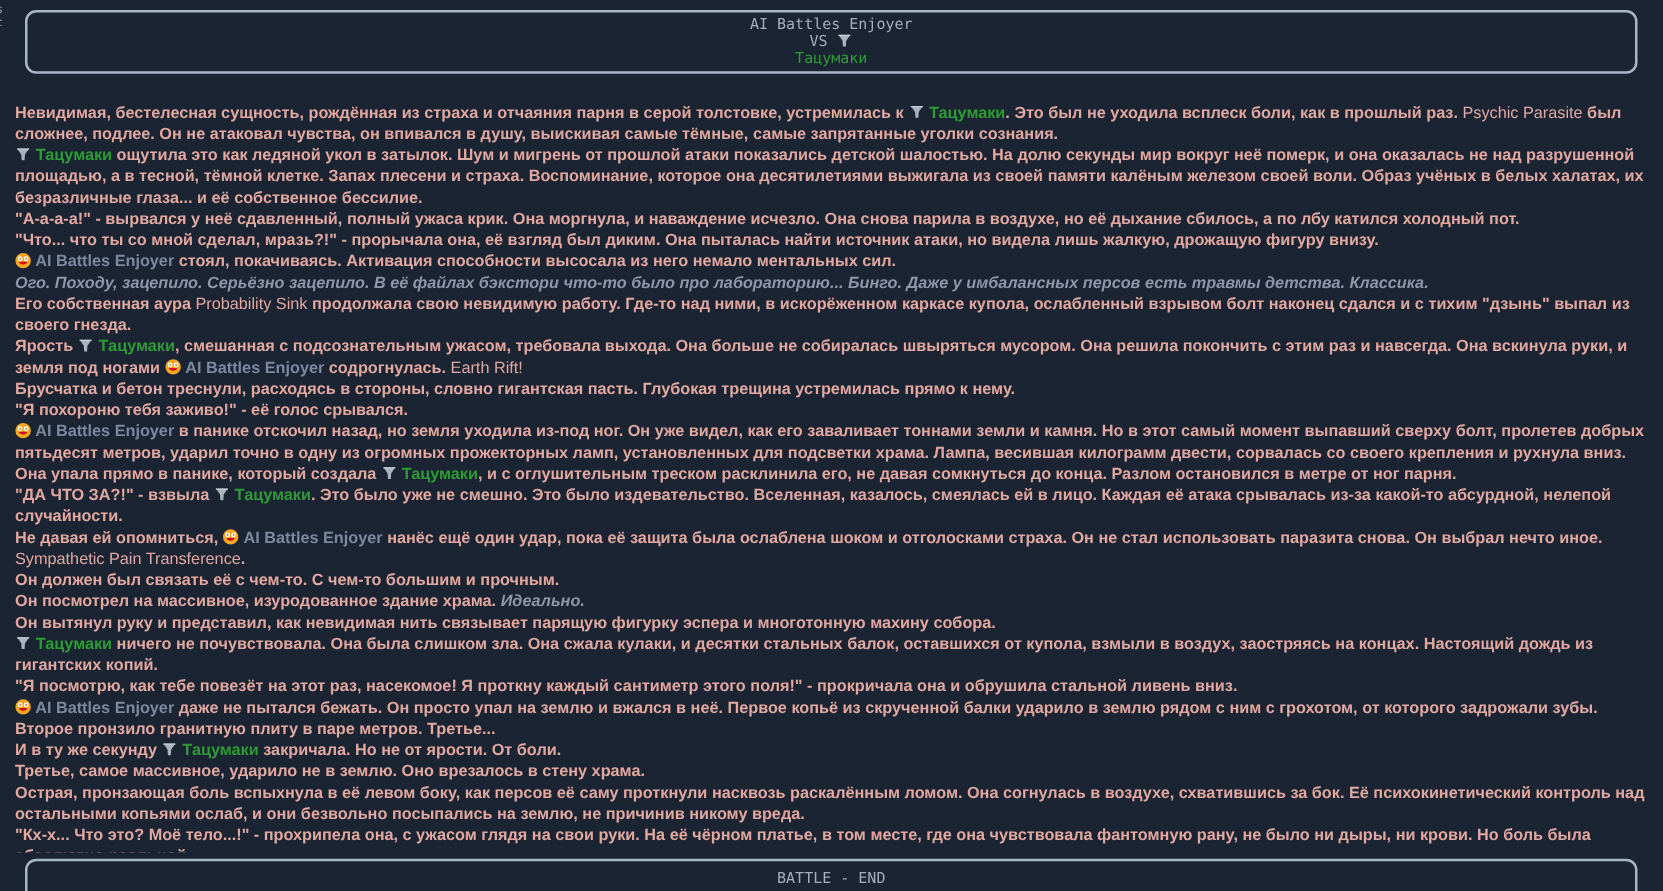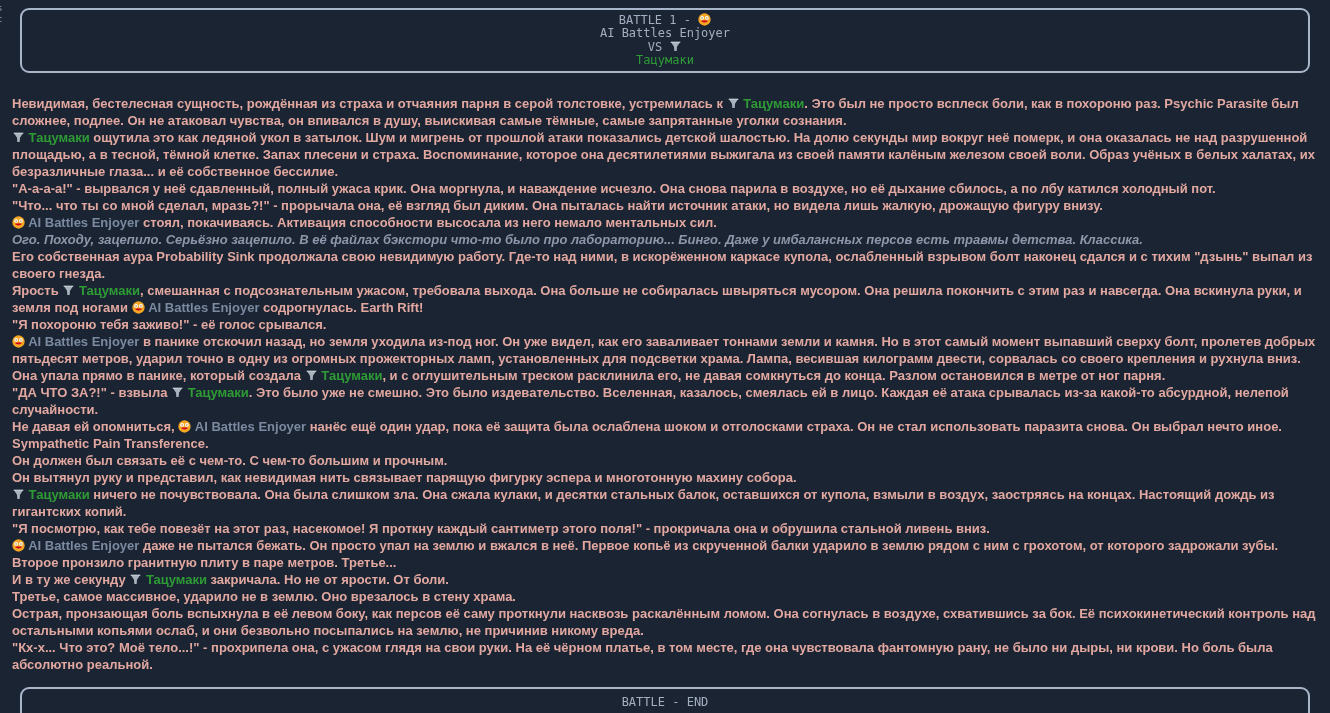"BATTLE 1 -" div.banner-line { html: <div> <span>BATTLE 1 -</span> <span><svg> <circle></circle> <circle></circle> <circle></circle> <circle></circle> <circle></circle> <path></path> </svg></span> </div> -> none }
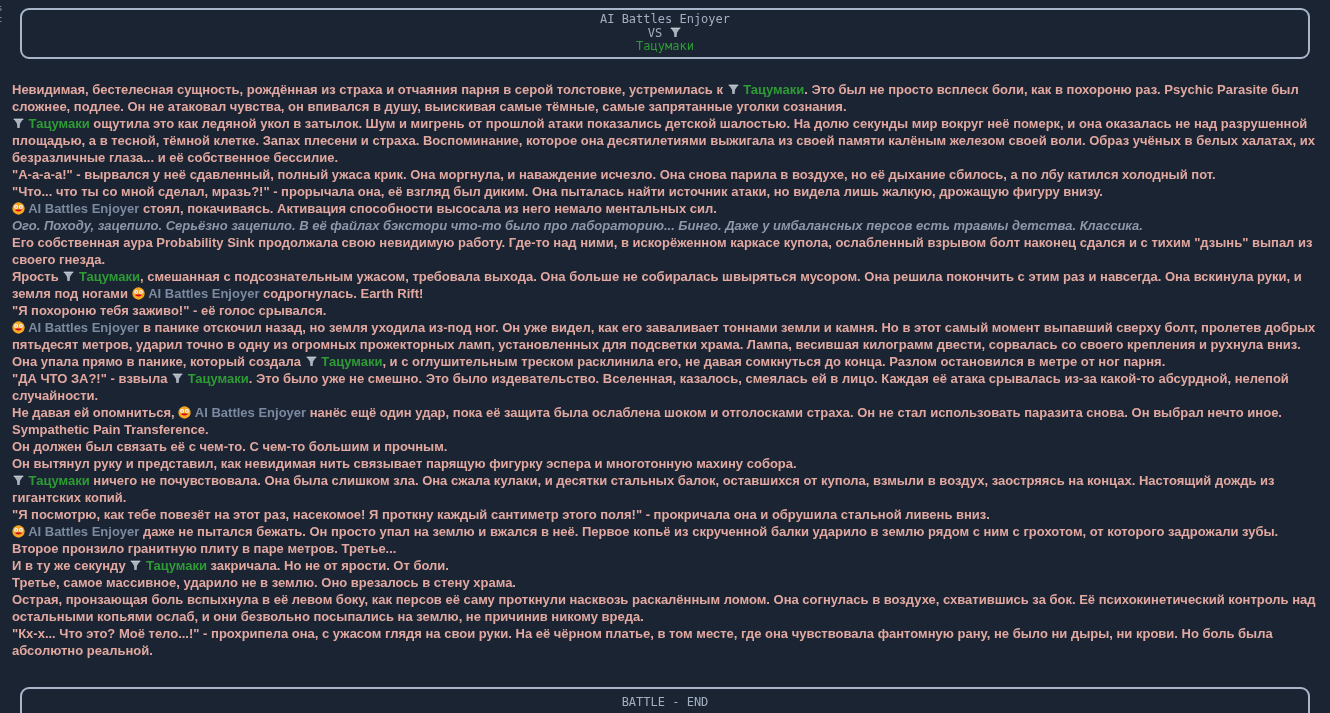". Это был не просто" span.txt { text: просто всплеск боли, как в похороню -> уходила всплеск боли, как в прошлый }
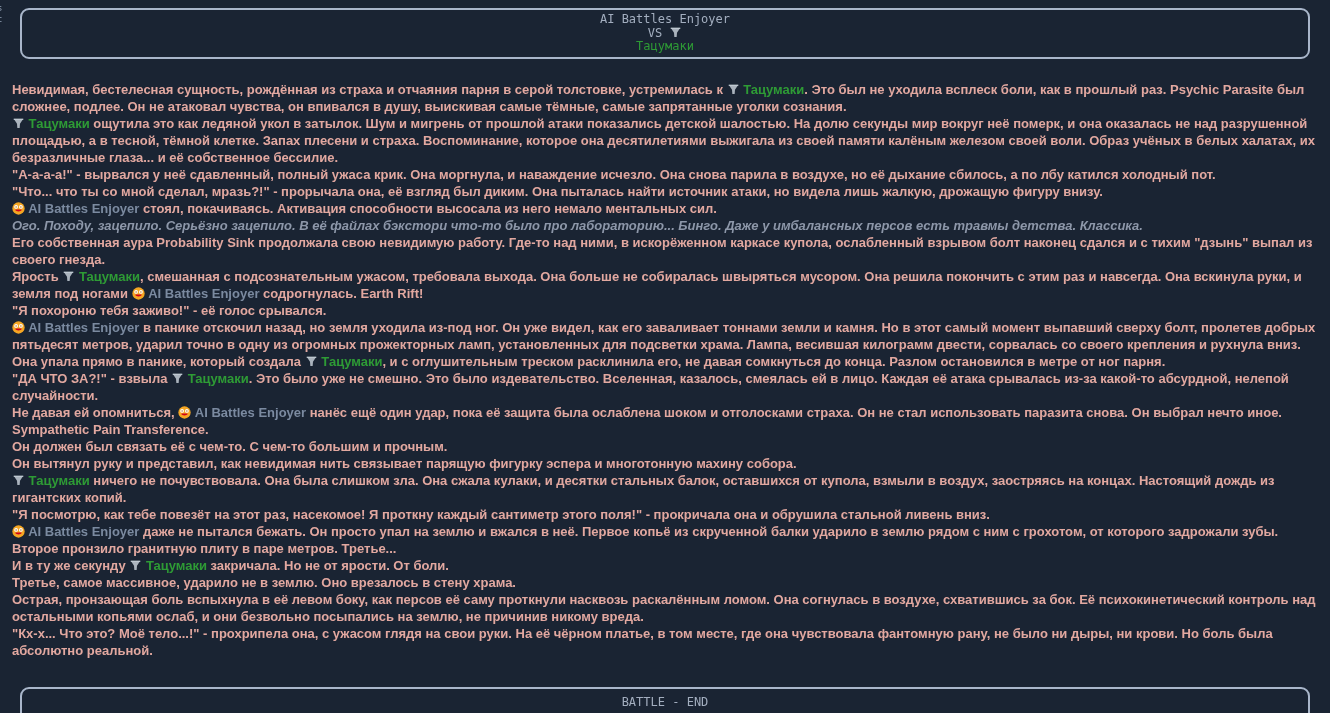"Psychic Parasite" .ability { font-weight: 700 -> 400 }
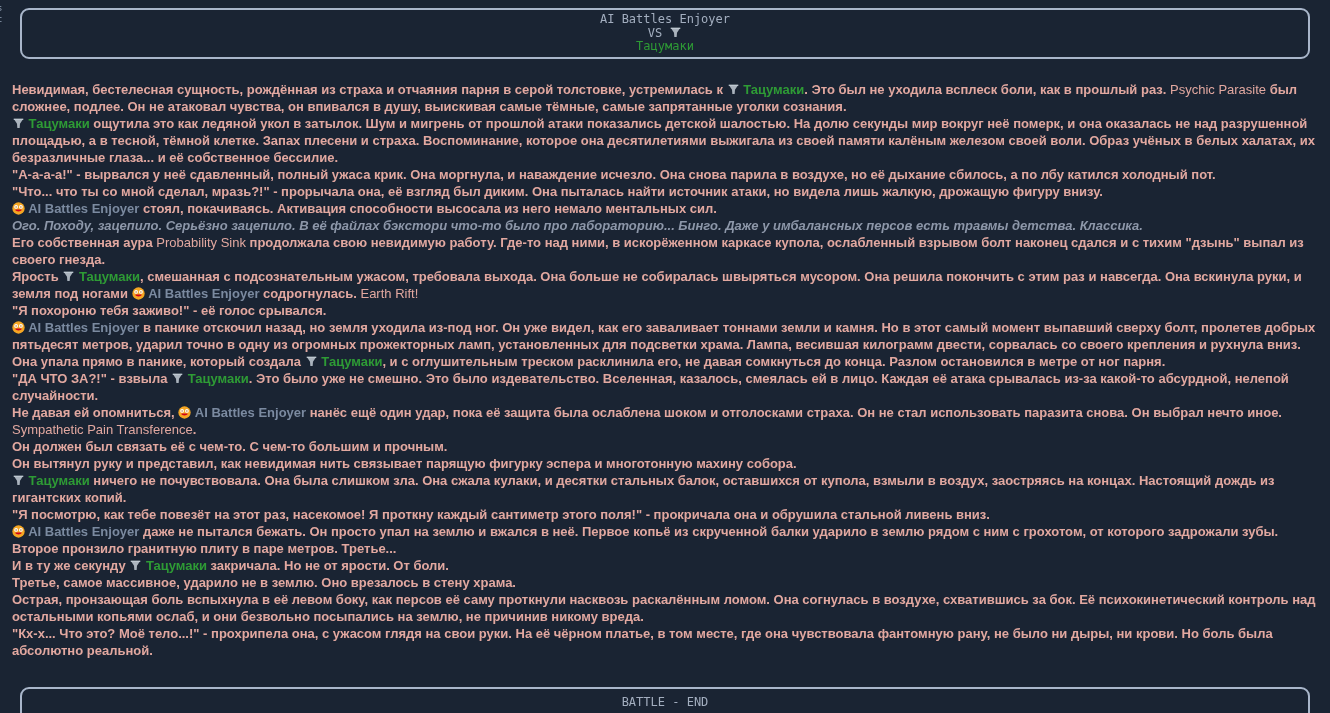"Брусчатка и бетон треснули, расходясь" div.para { html: none -> <div><span>Брусчатка и бетон треснули, расходясь в стороны, словно гигантская пасть. Глубокая трещина устремилась прямо к нему.</span></div> }
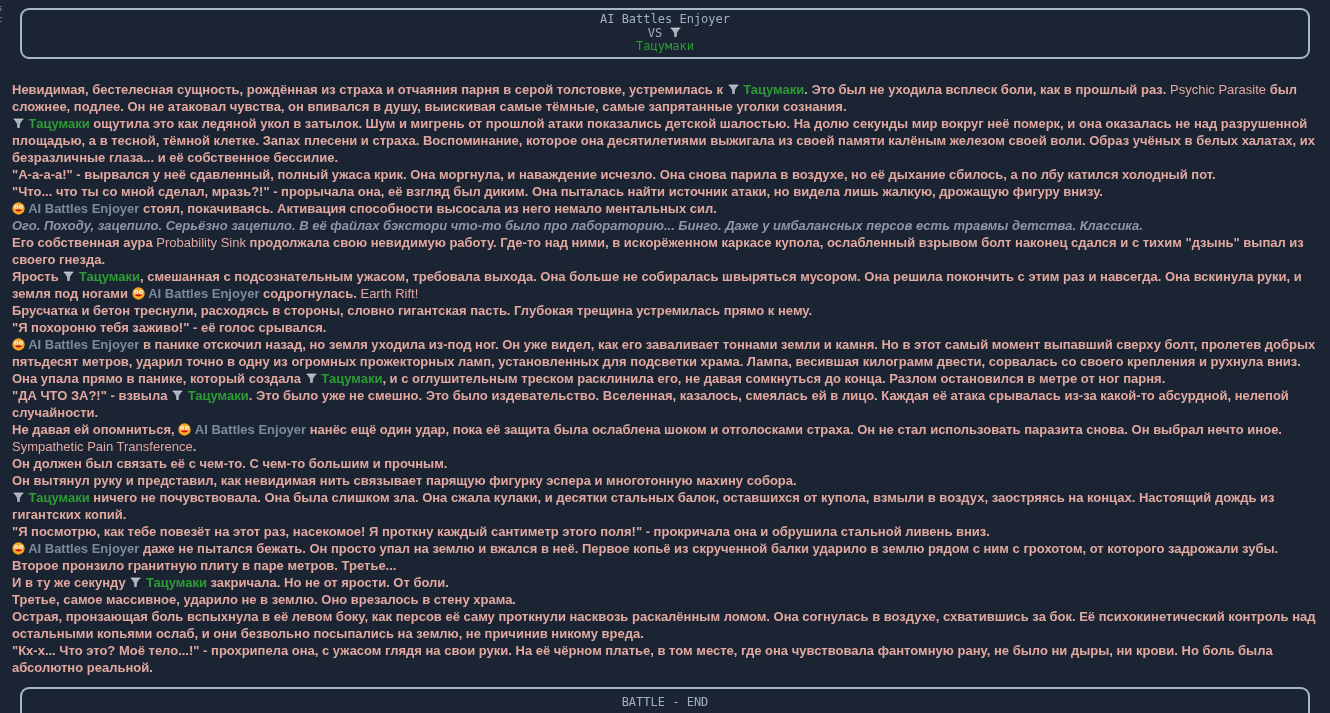"Он посмотрел на массивное, изуродованное" div.para { html: none -> <div><span>Он посмотрел на массивное, изуродованное здание храма. </span><span>Идеально.</span></div> }
